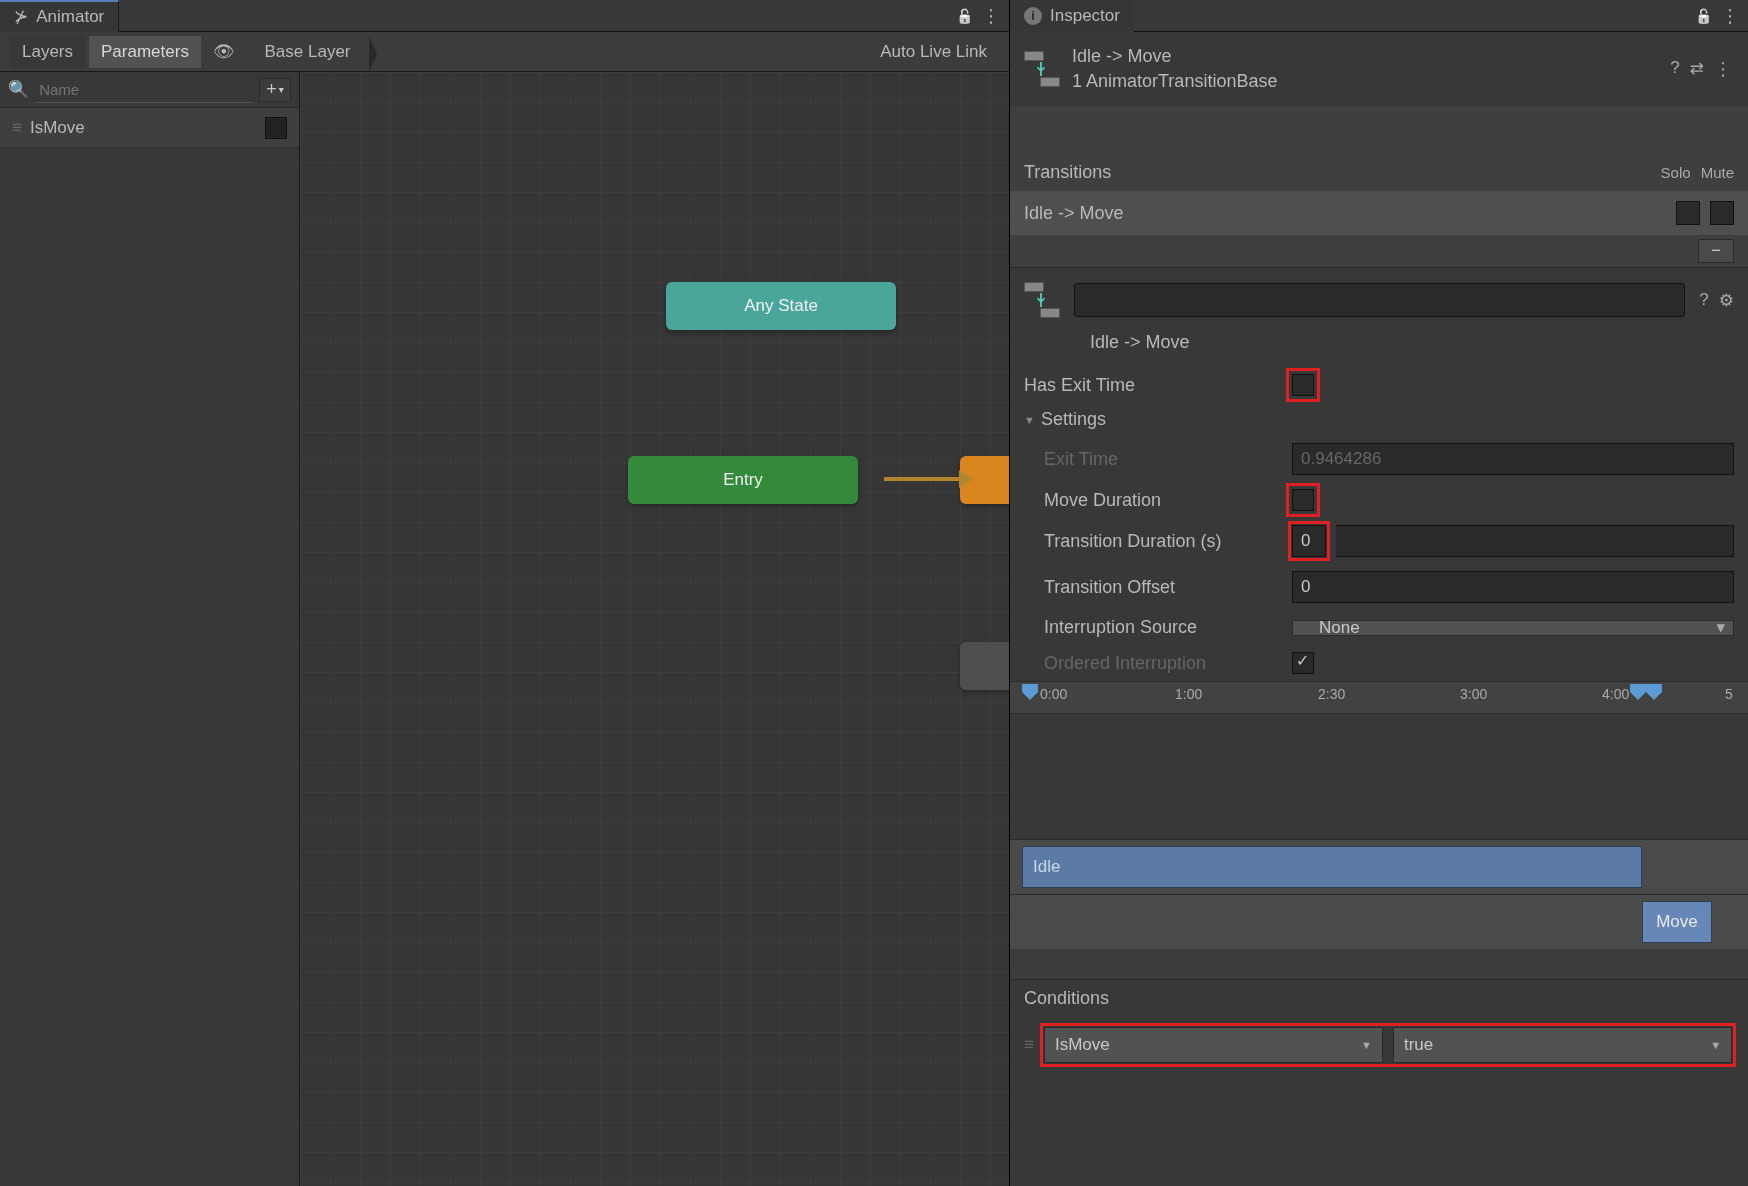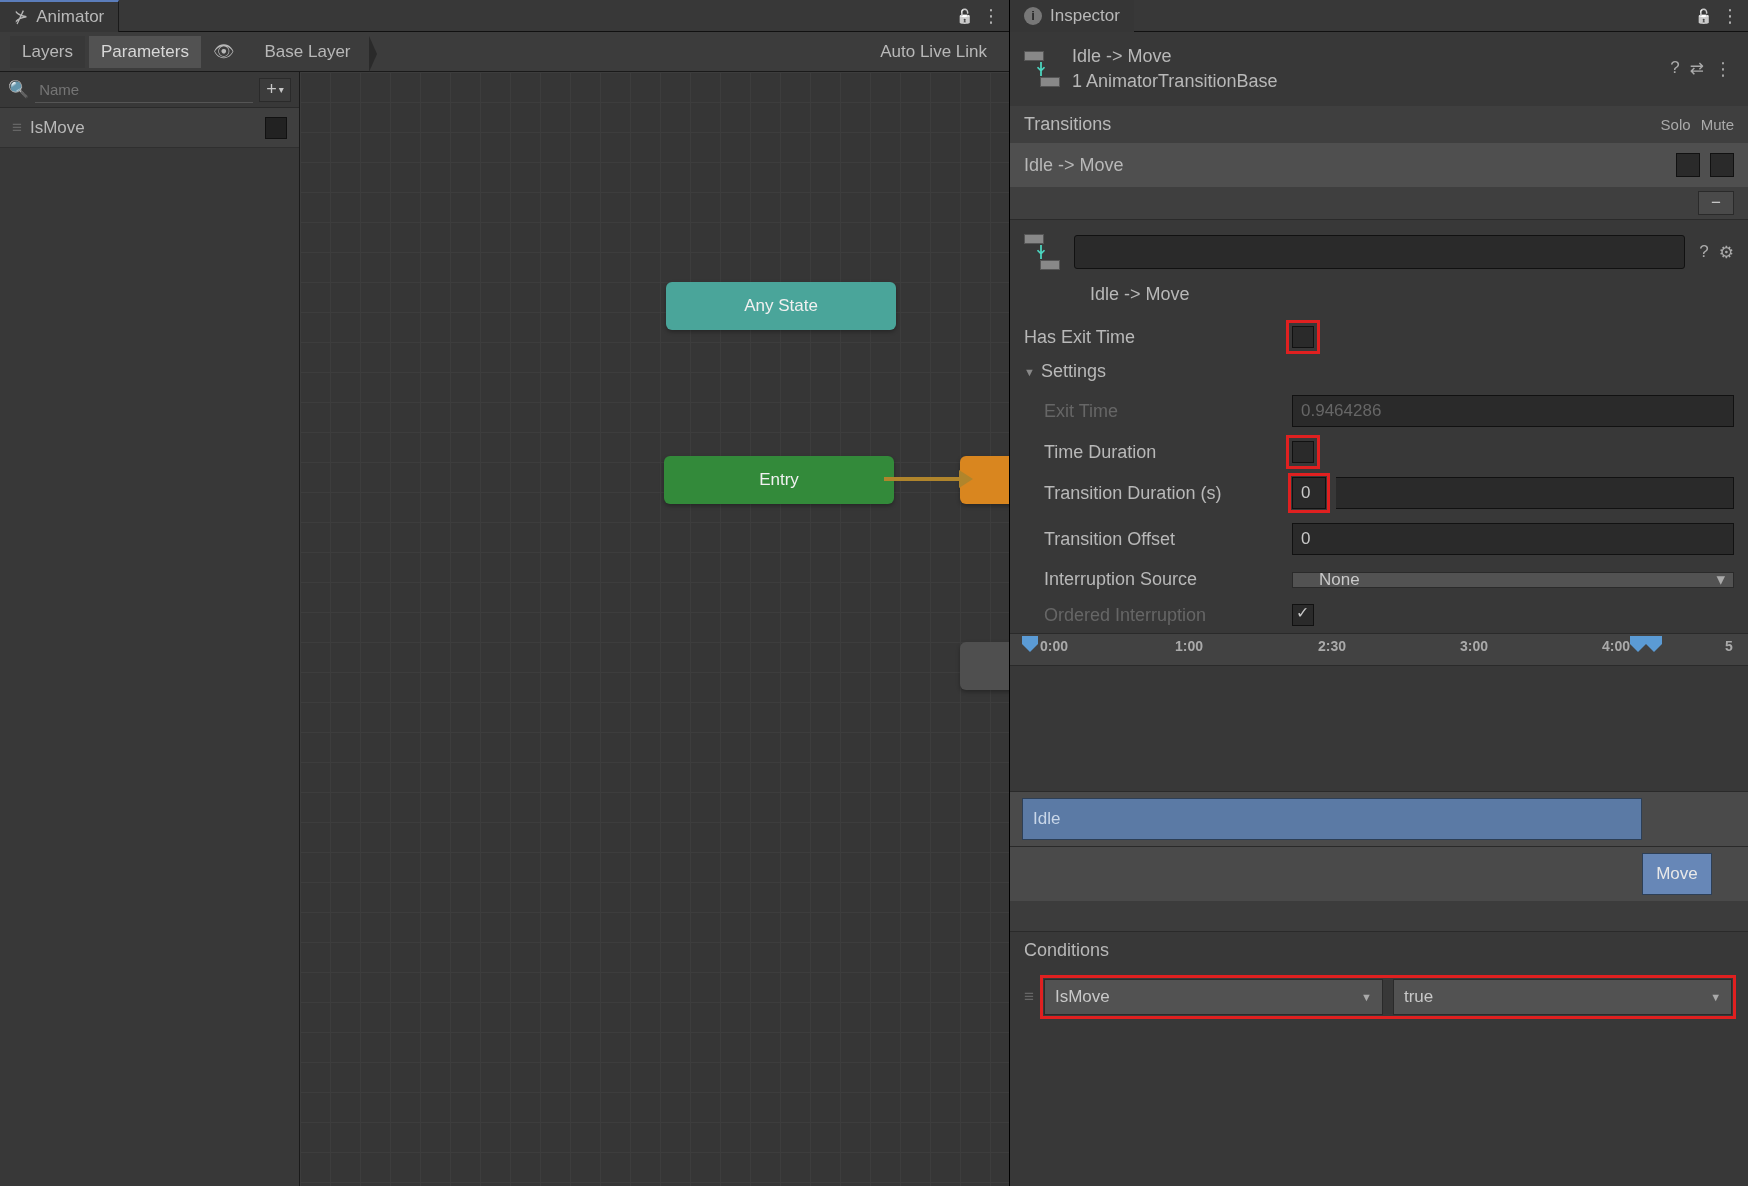"Transitions" .transitions-header { margin-top: none -> 48px }
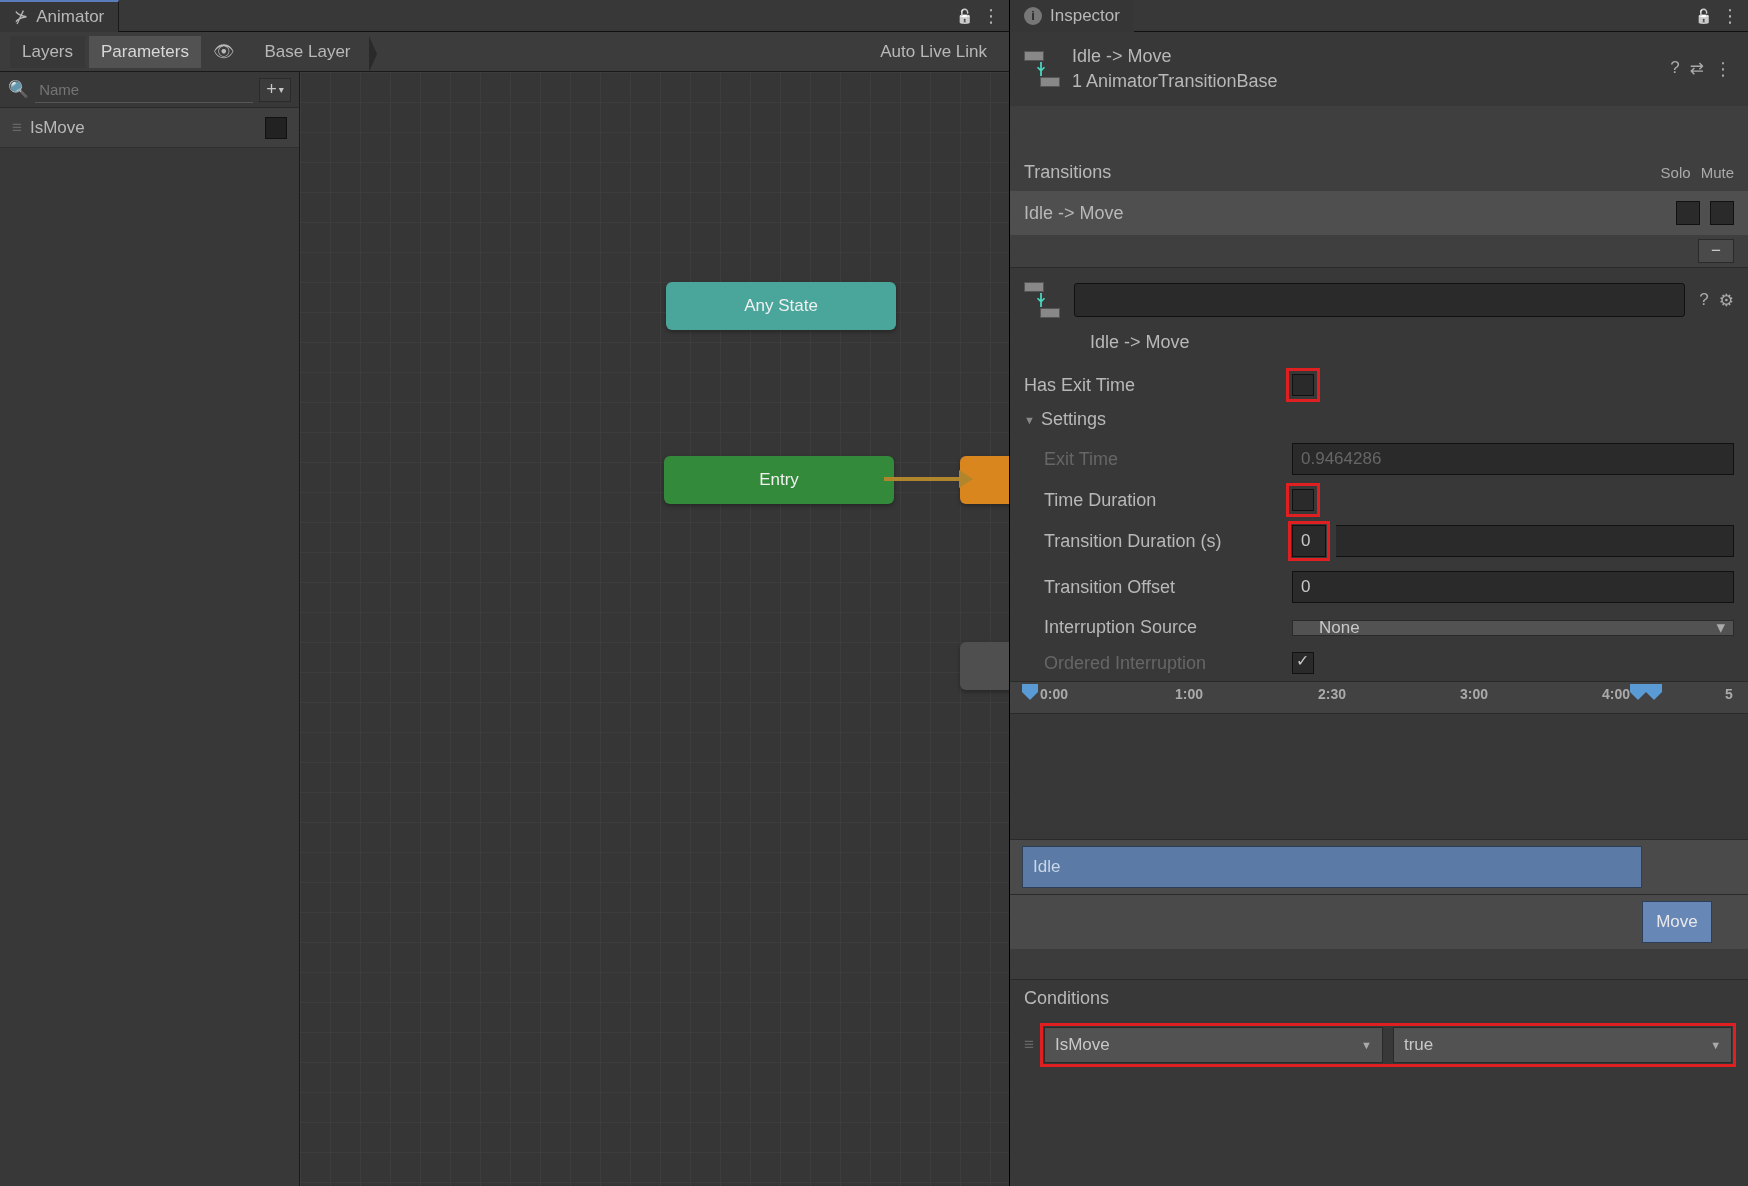"Entry" .node-entry { margin-left: 36px -> none }
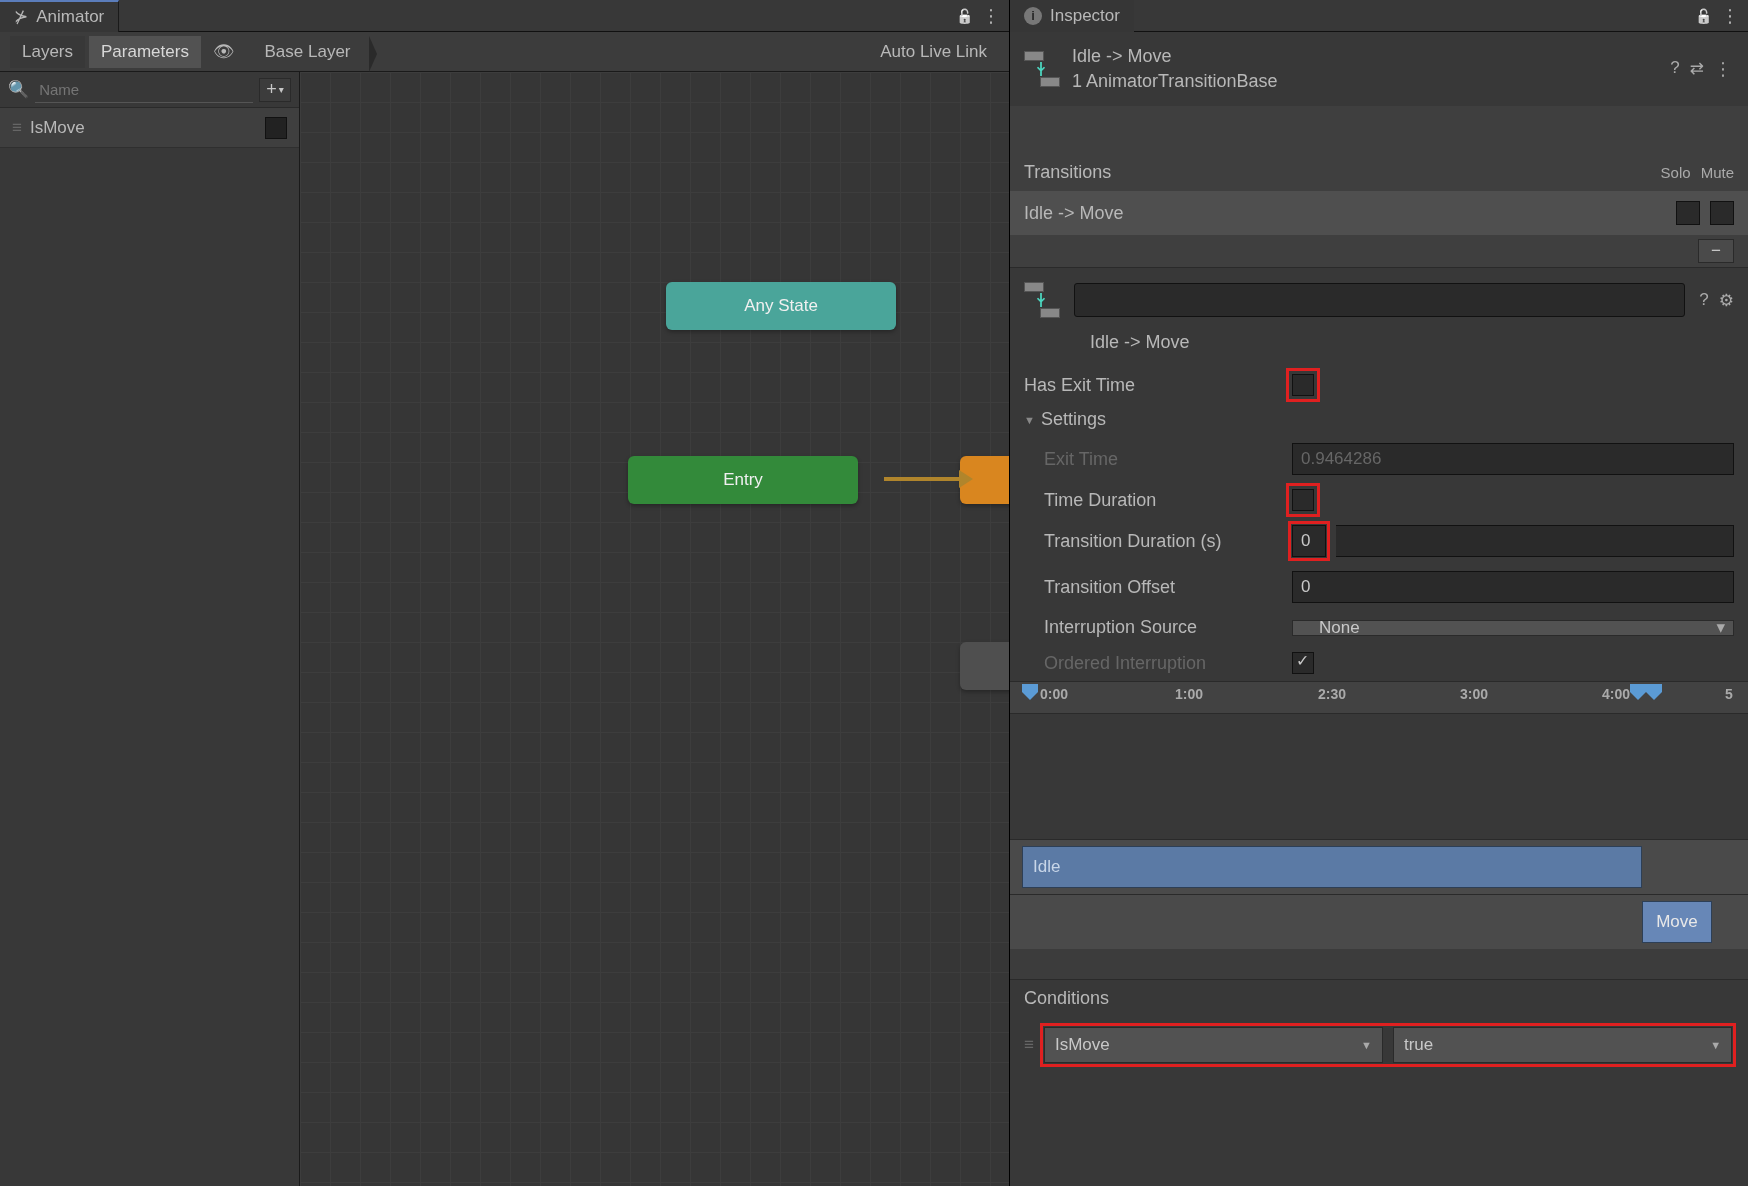"Time Duration" div.prop-label { text: Time -> Move }
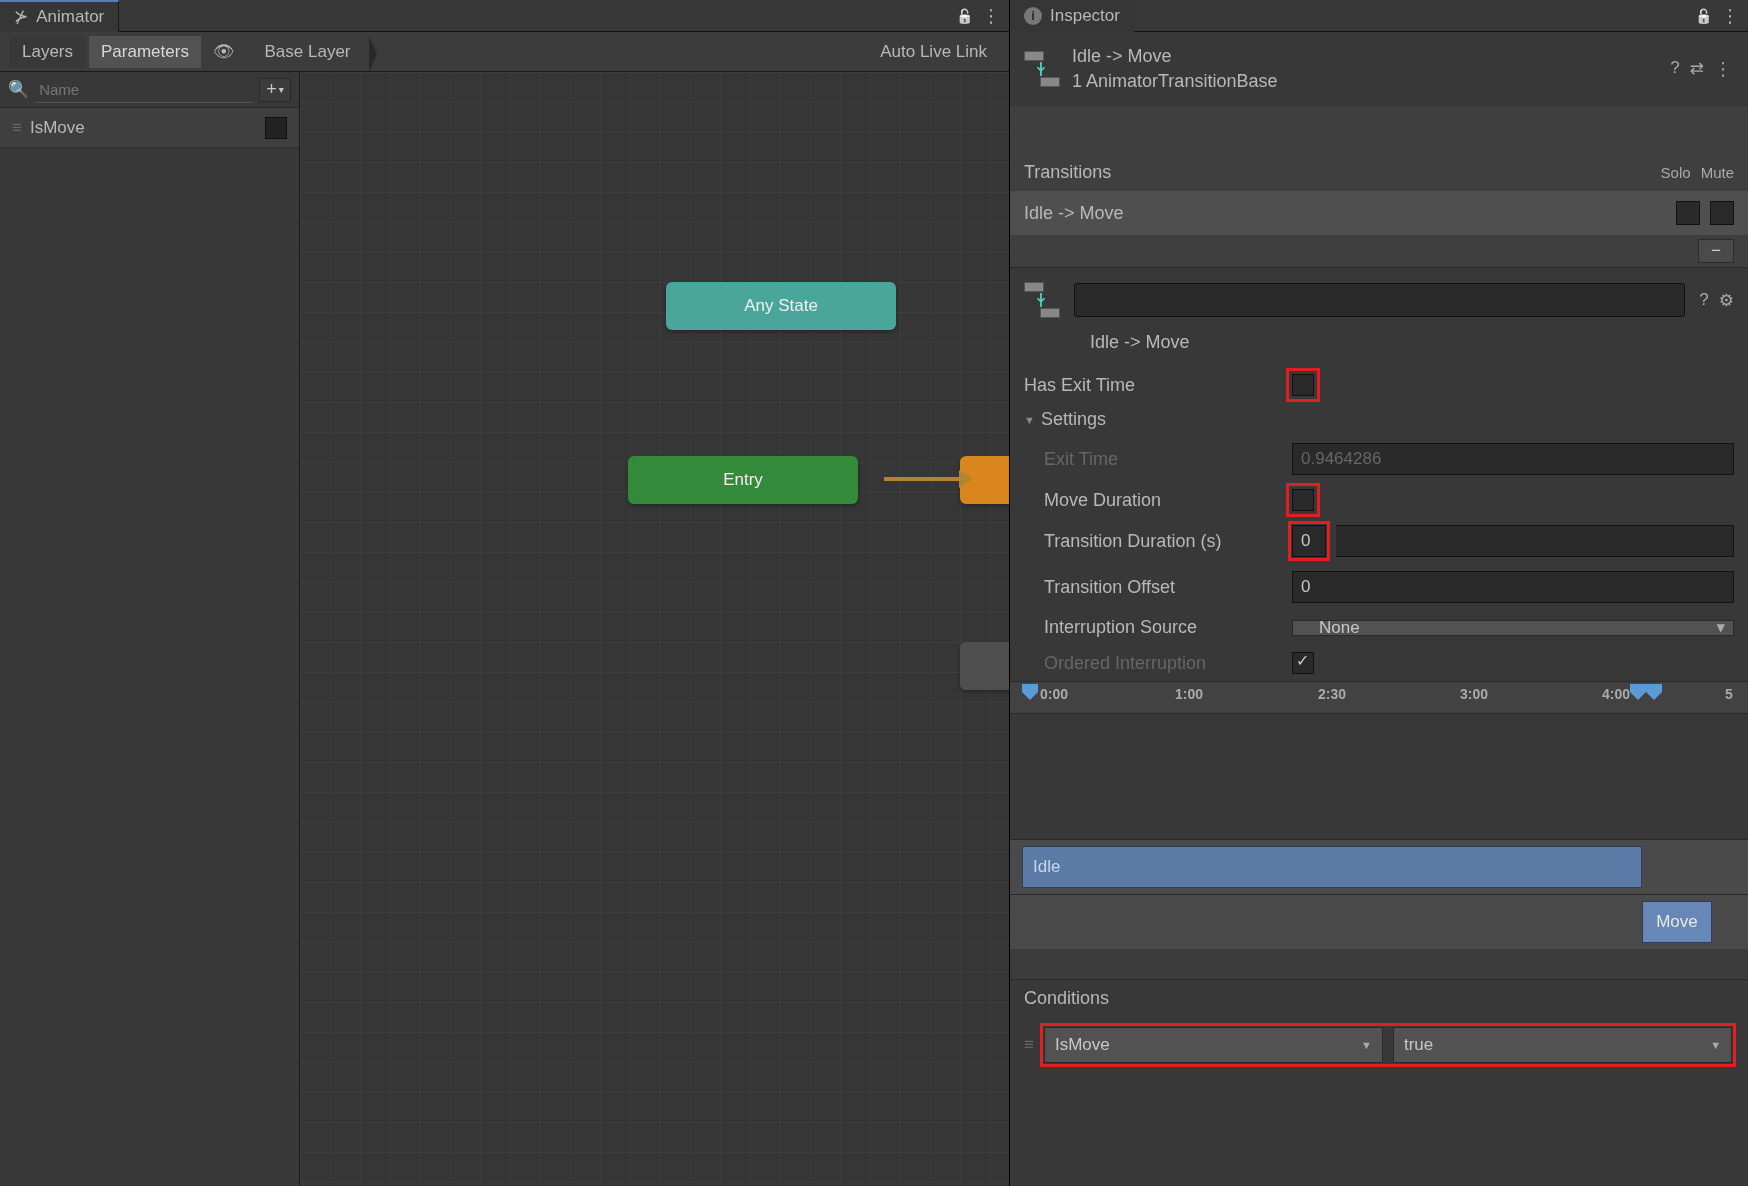"0:00" .ruler { font-weight: bold -> none }
